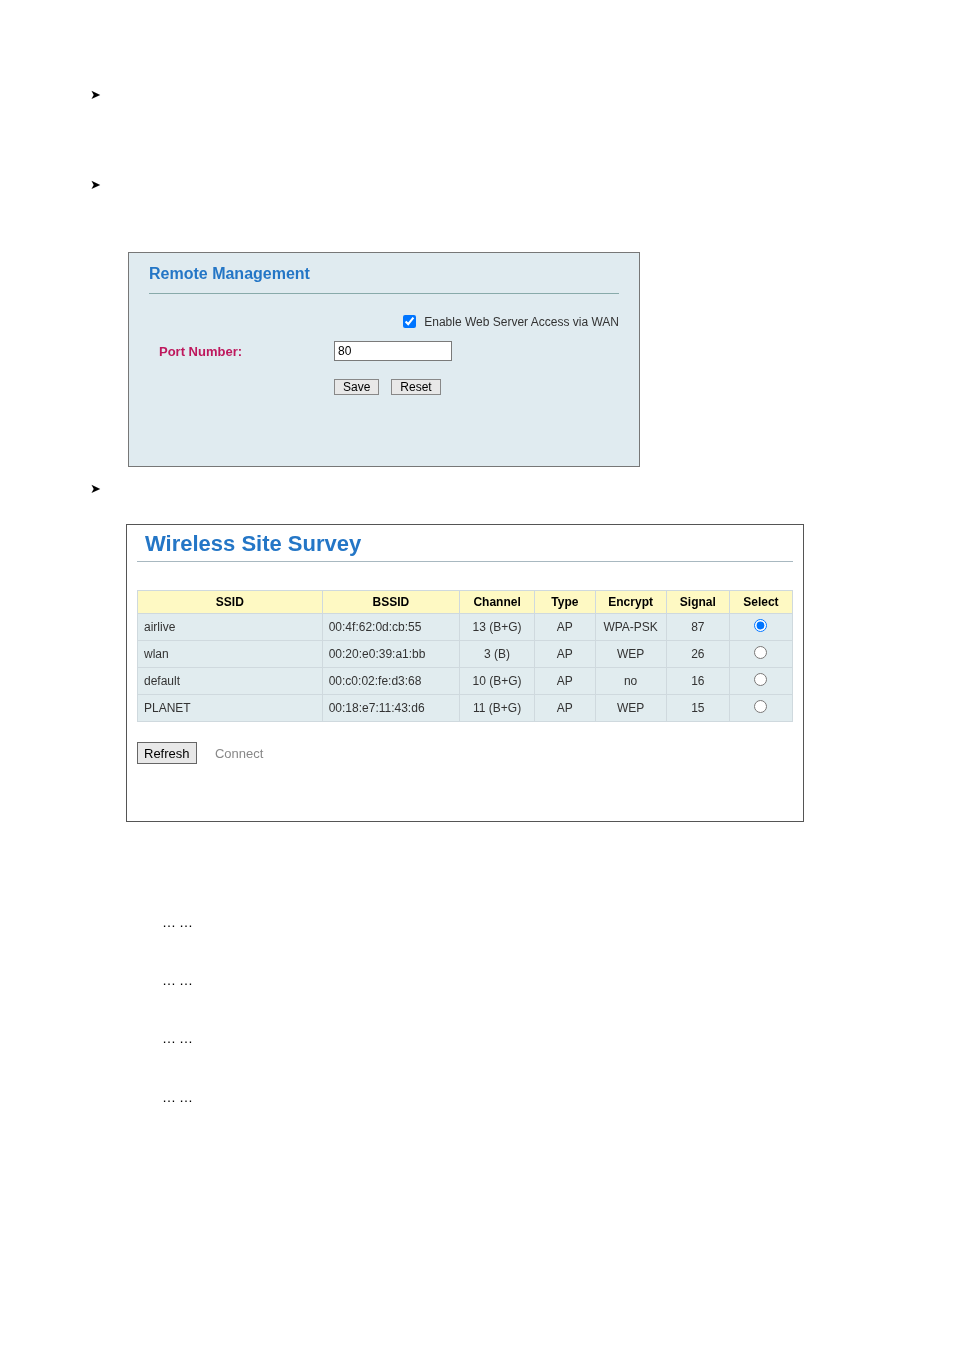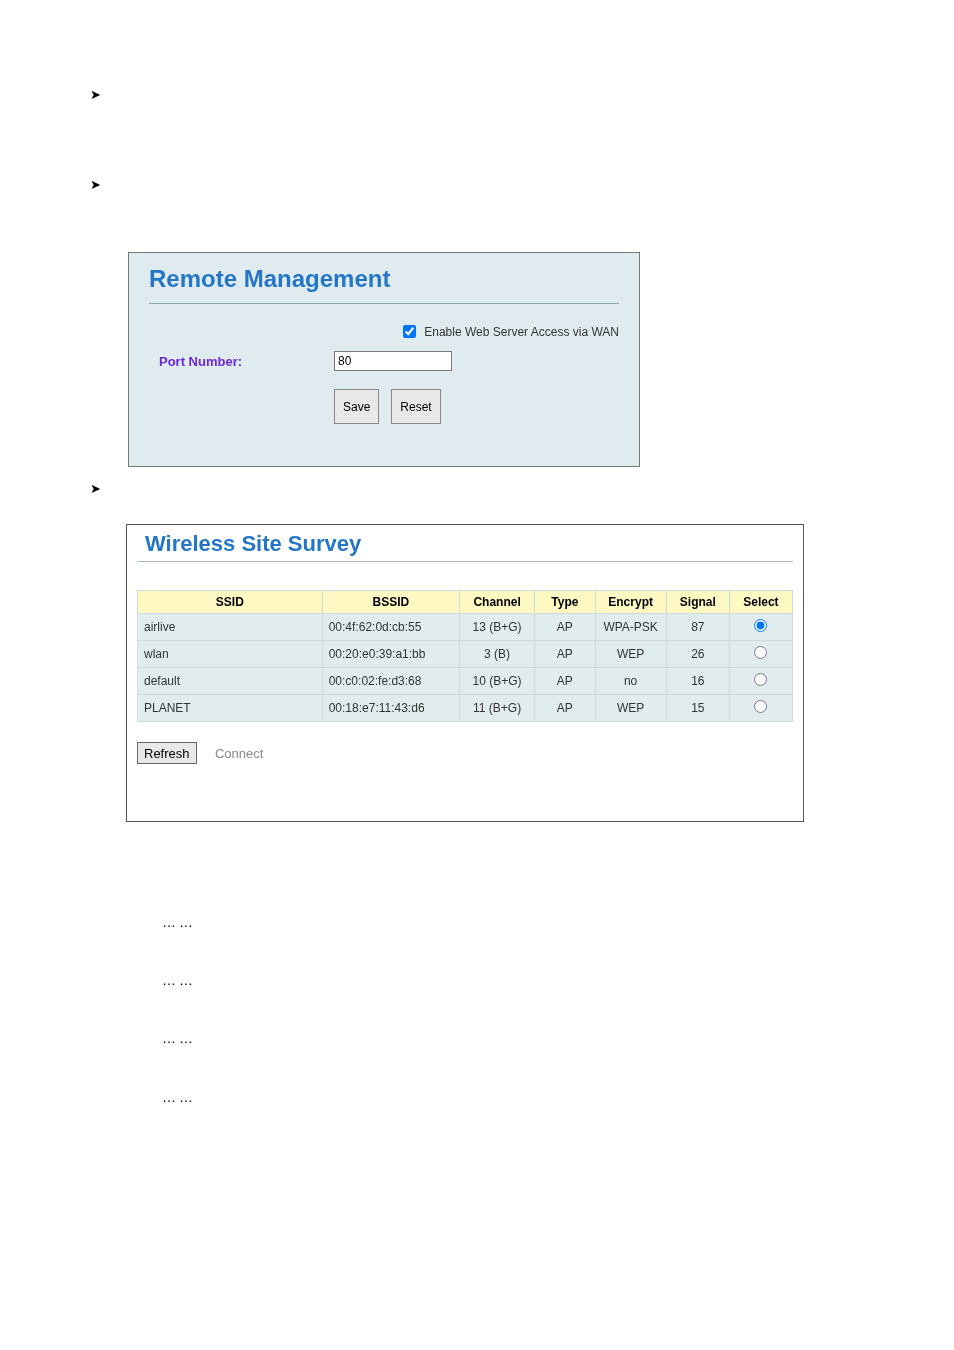"Remote Management" .panel-title { font-size: 24px -> 16px }
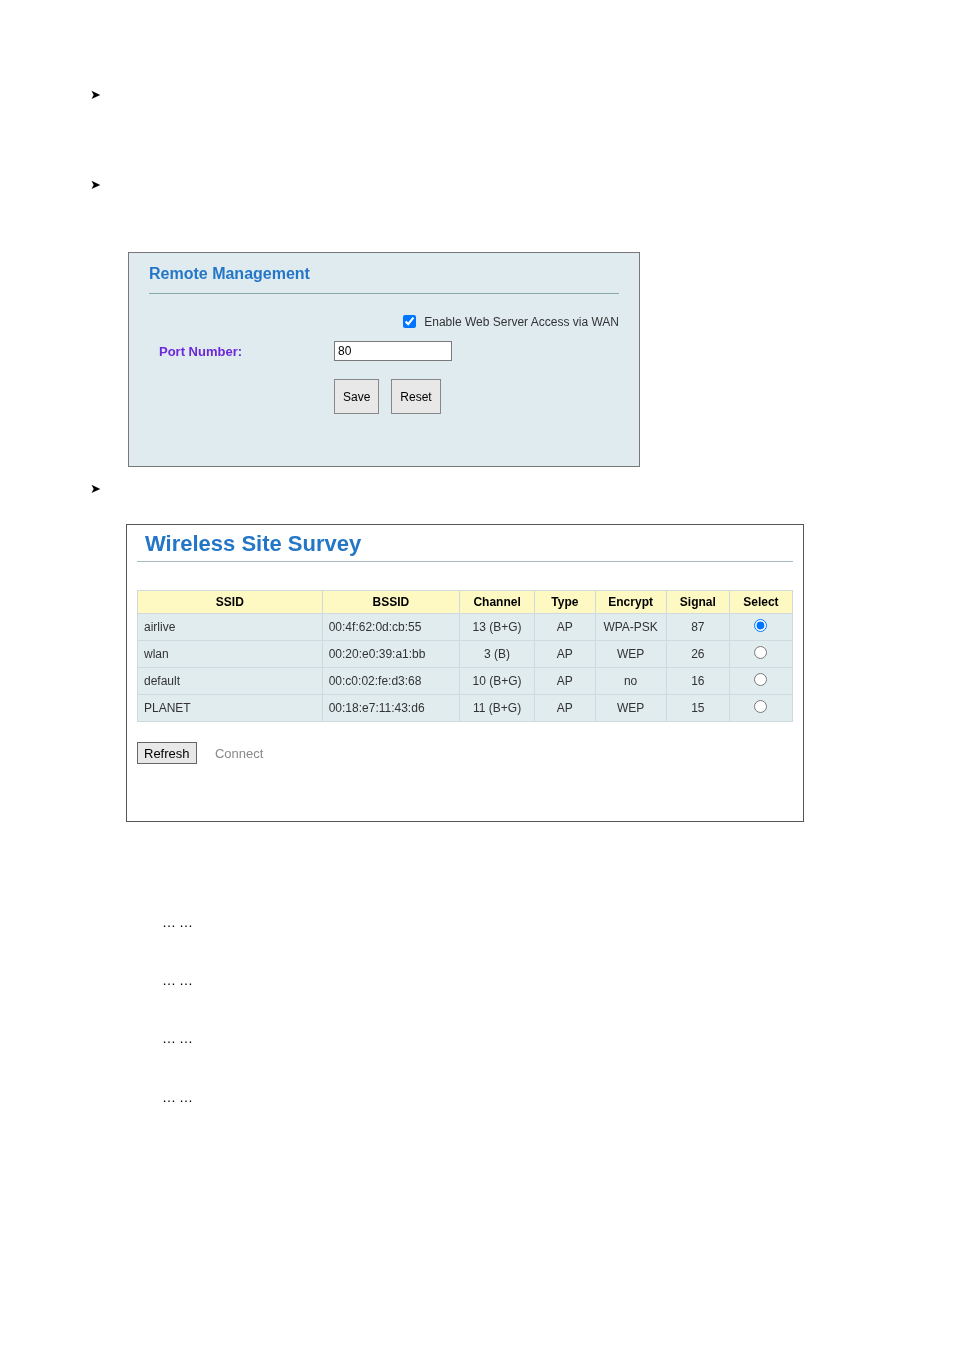"Port Number:" .rm-label { color: #6d28d9 -> #be185d }
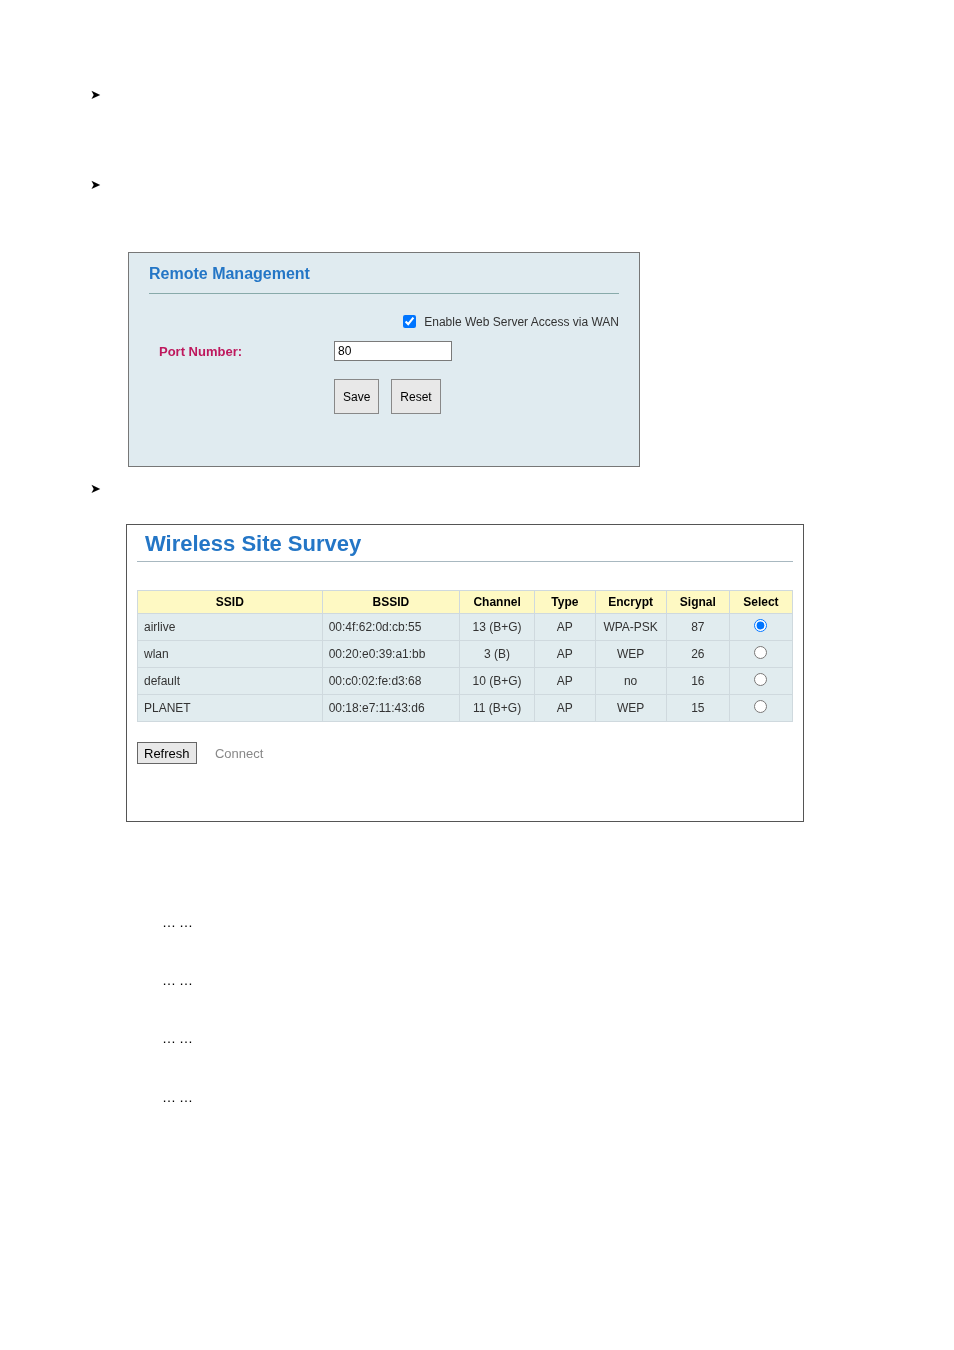"Save" .btn { height: 35px -> 16px }
